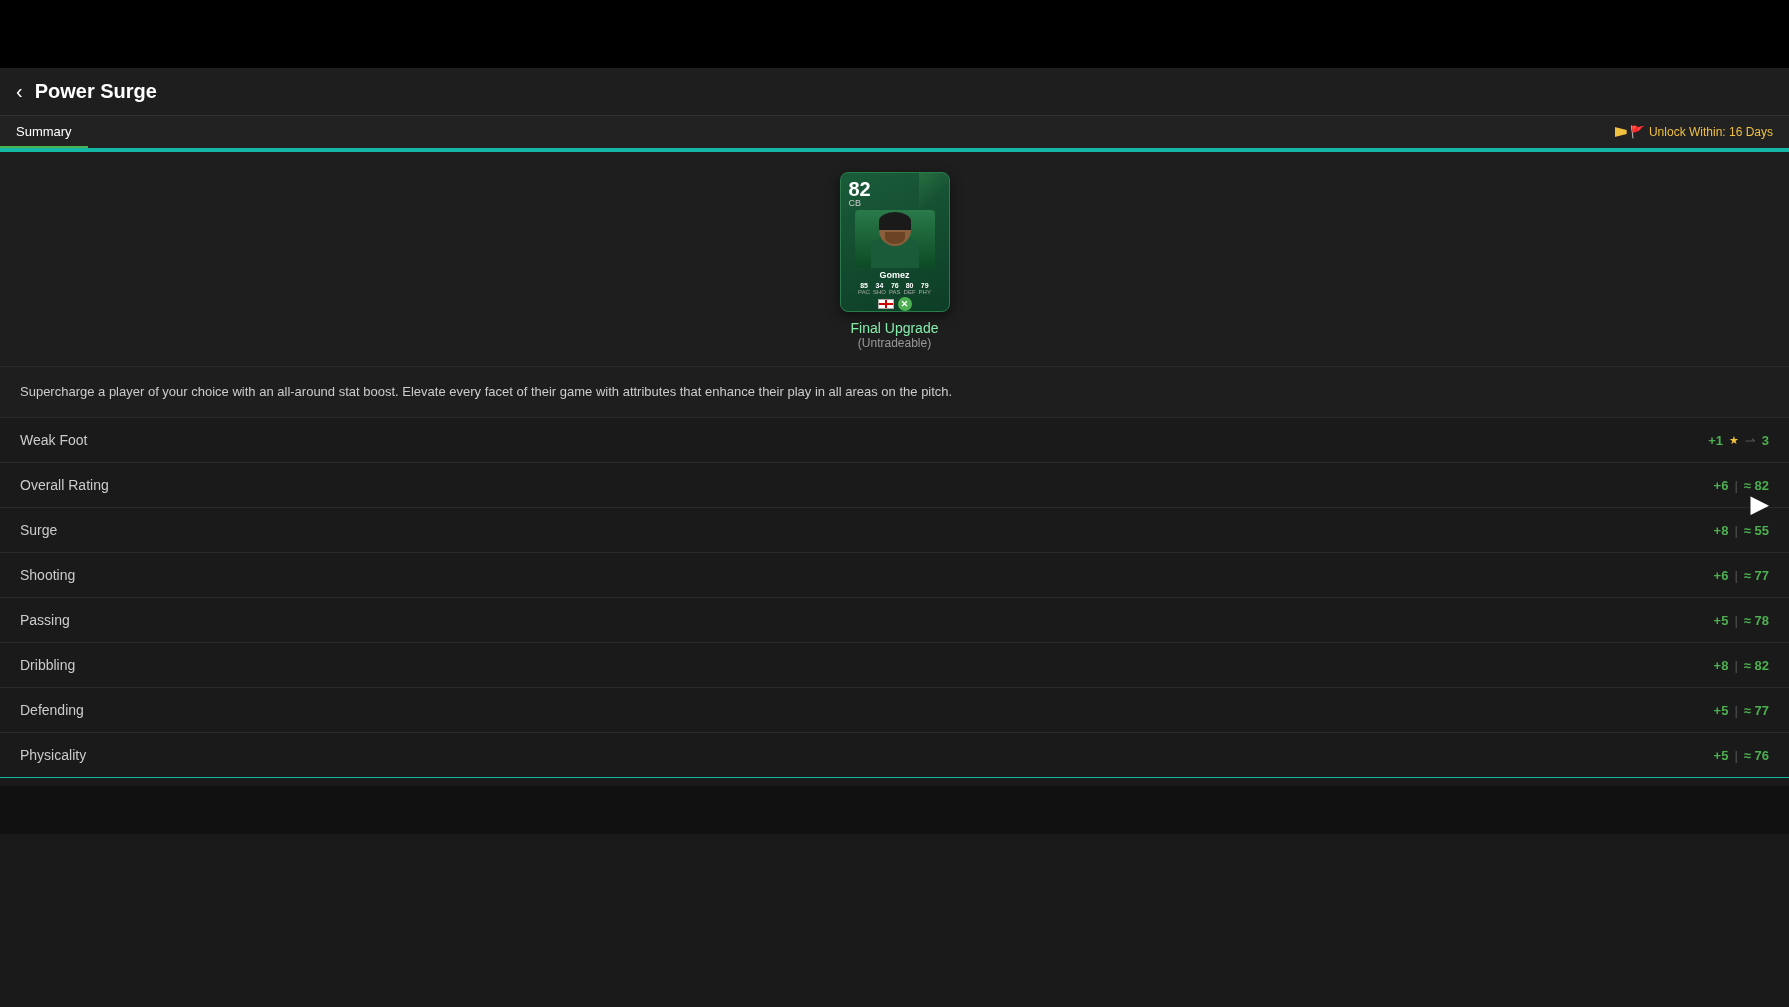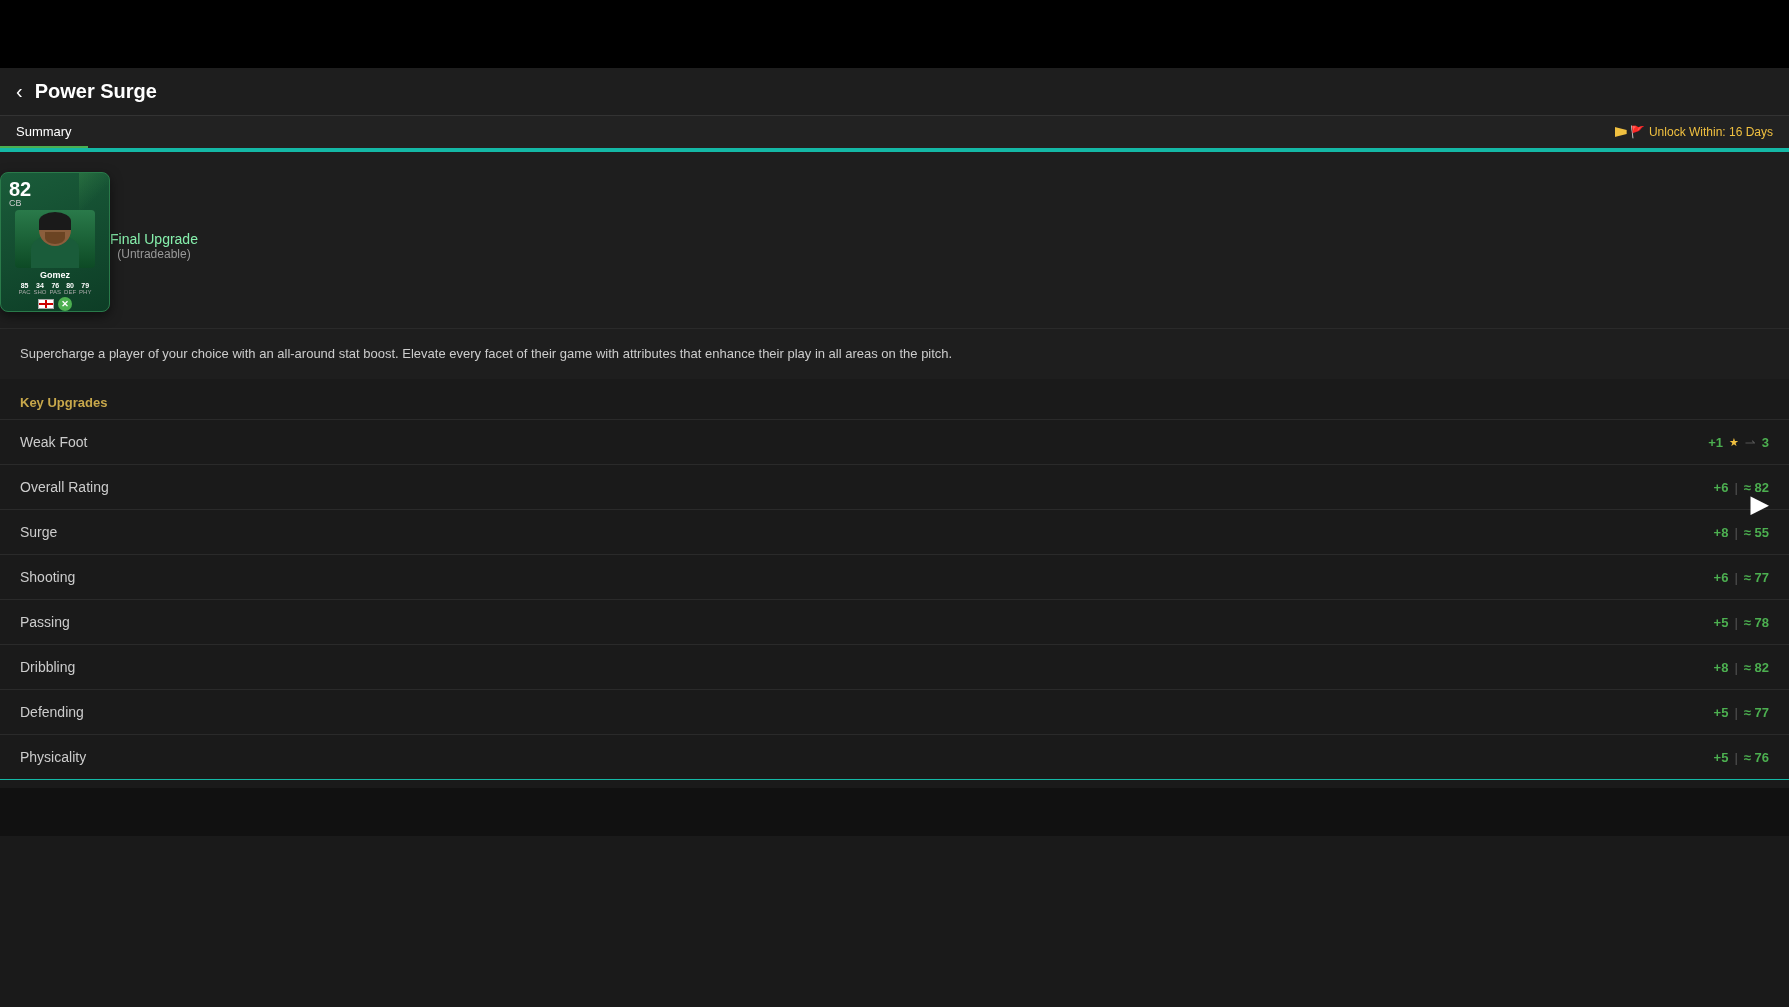"82" .player-card-section { flex-direction: row -> column }
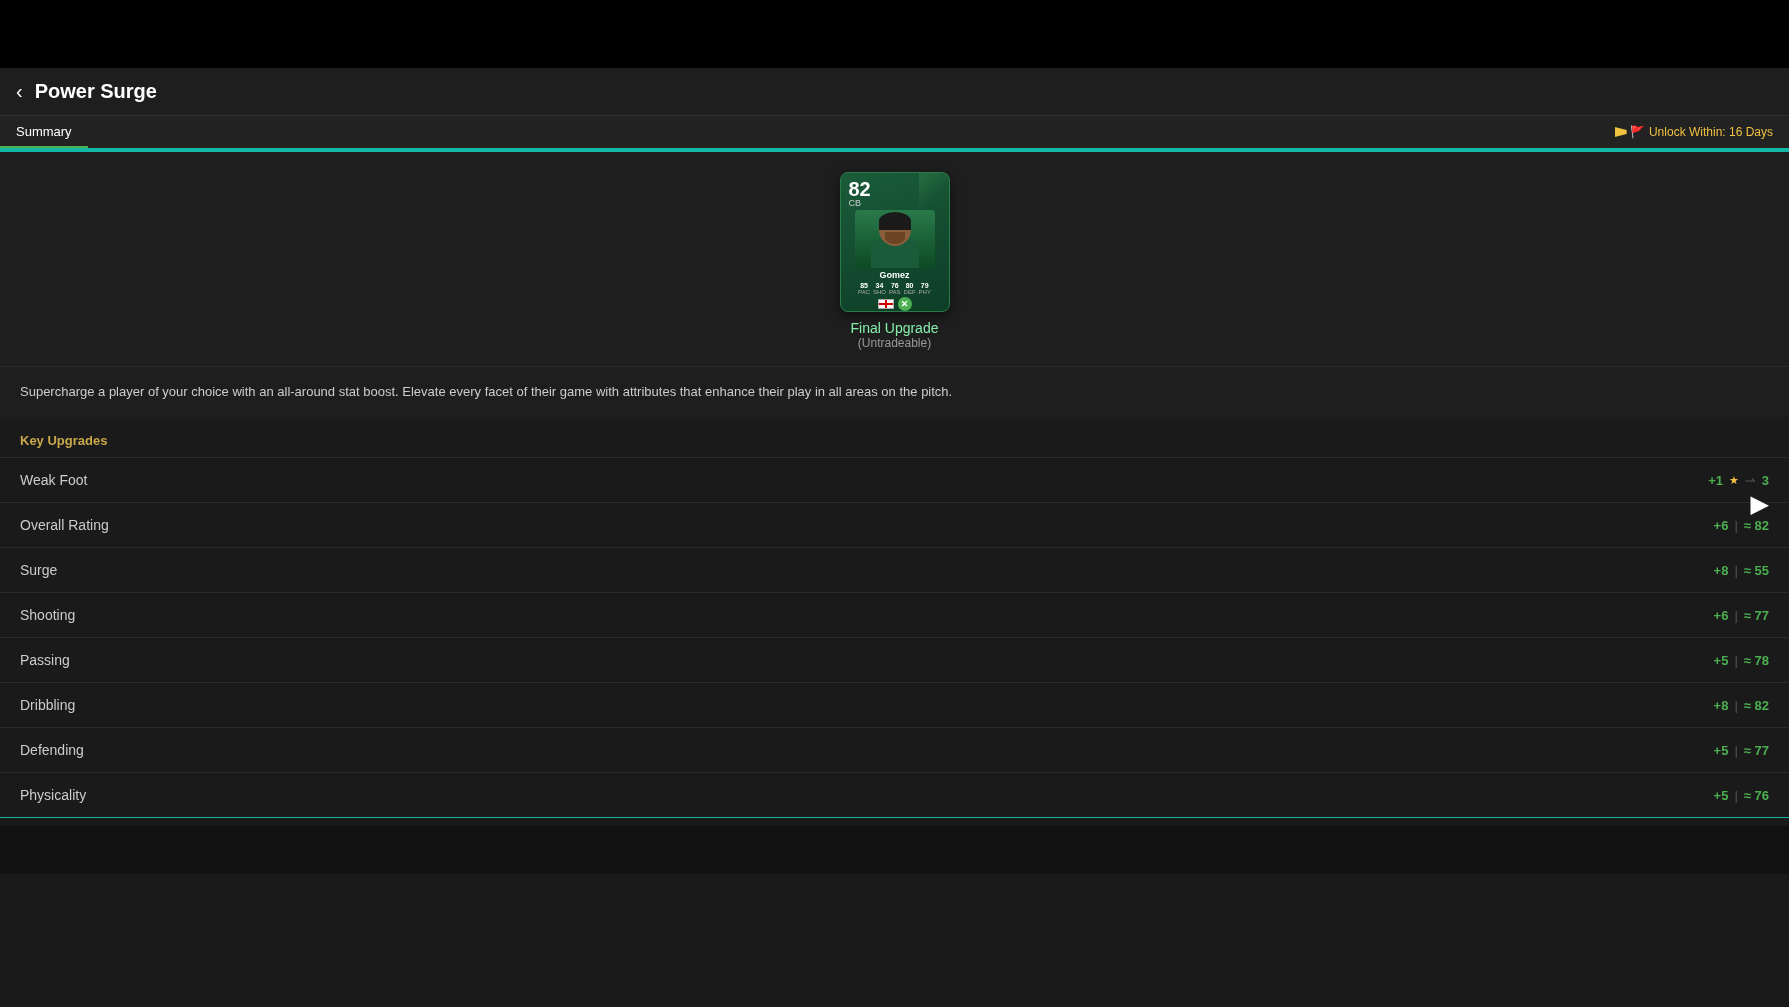"Key Upgrades" div.key-upgrades-header { html: <div> <span>Key Upgrades</span> </div> -> none }
